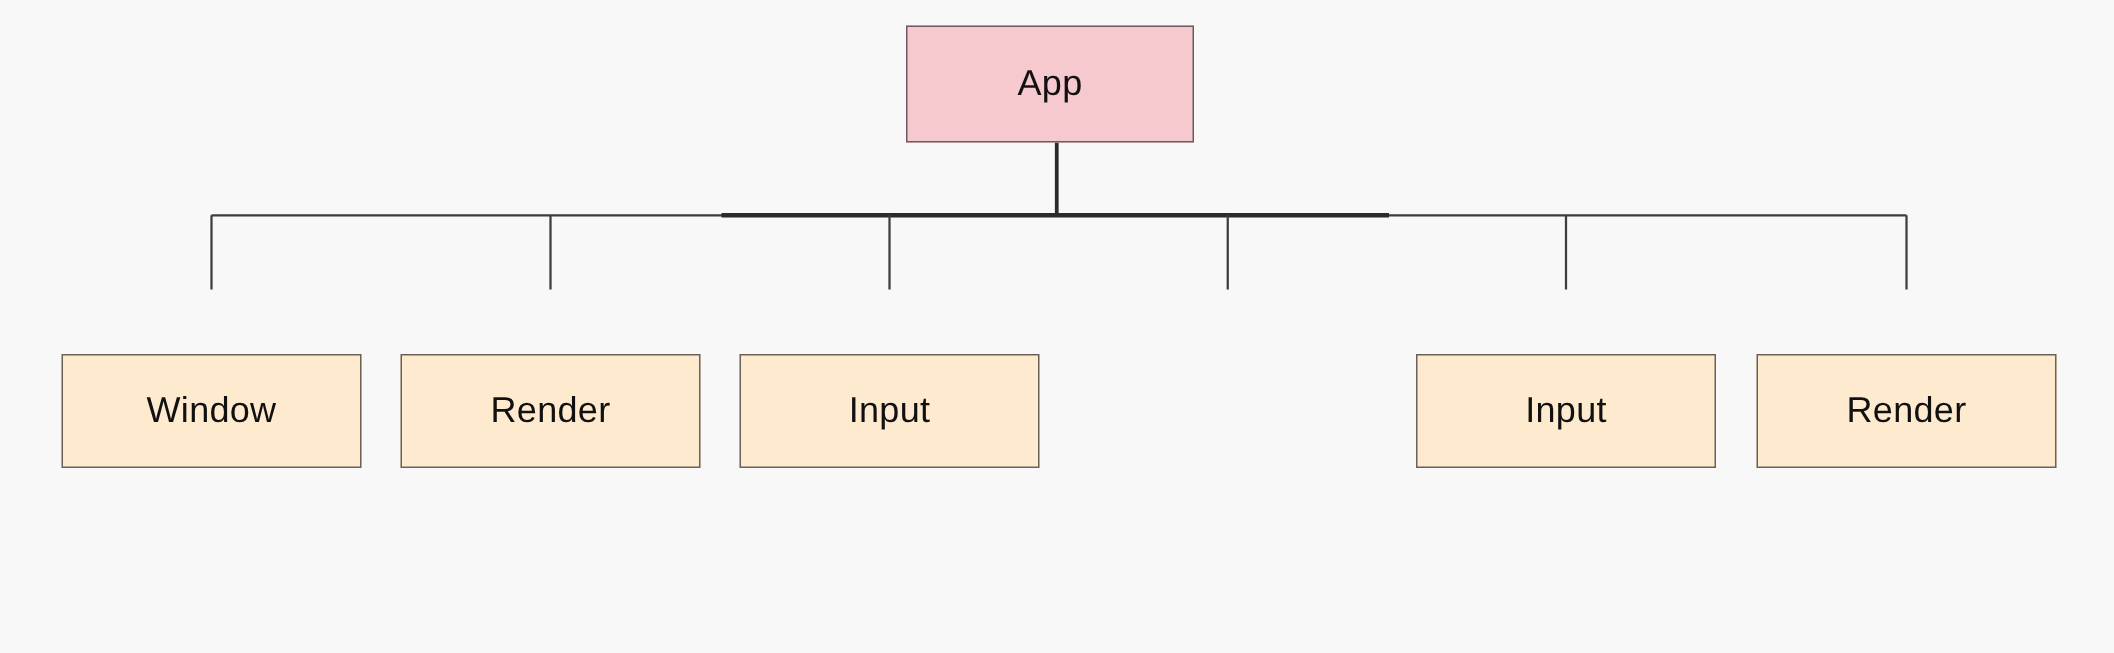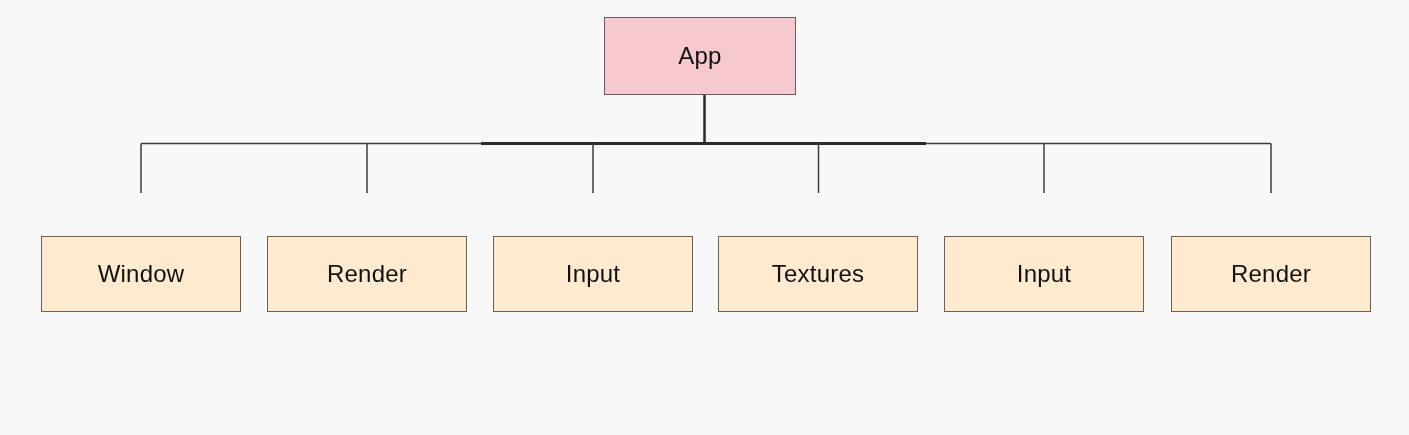"Textures" div.node { html: <div> <span>Textures</span> </div> -> none }
